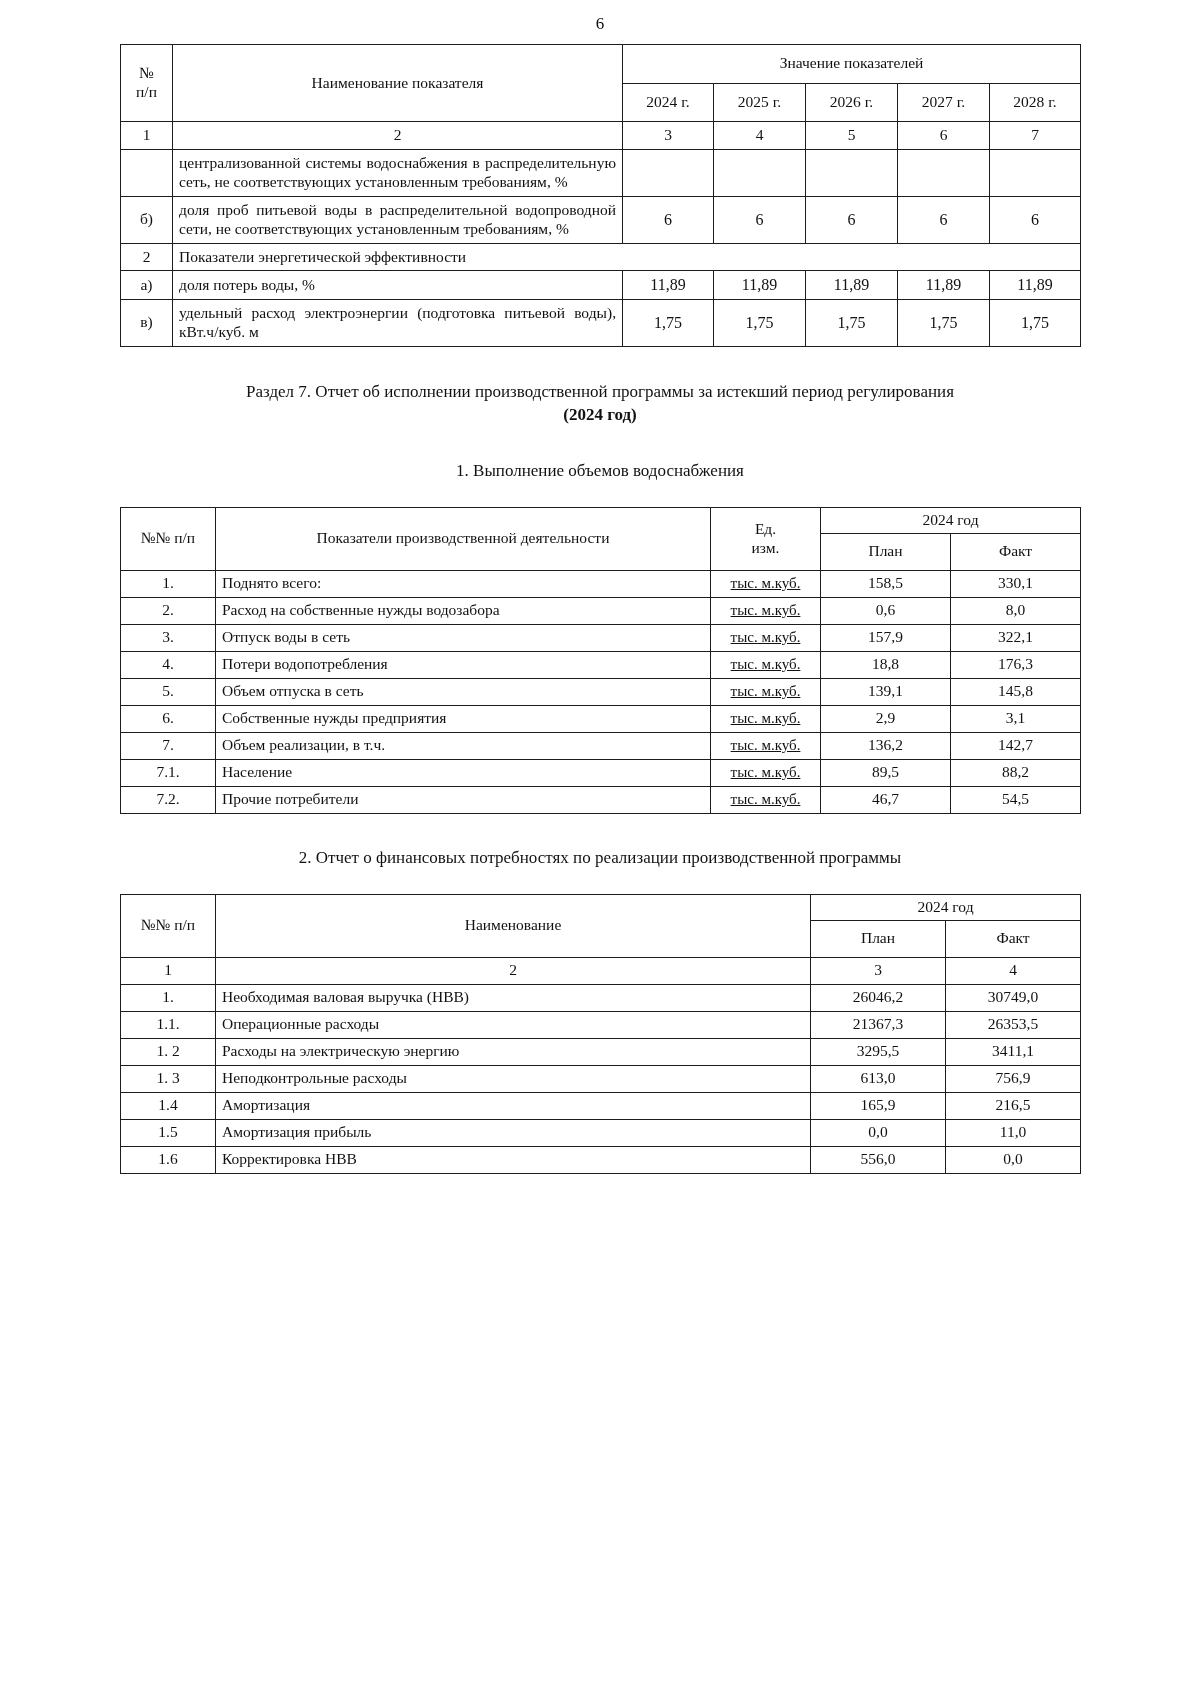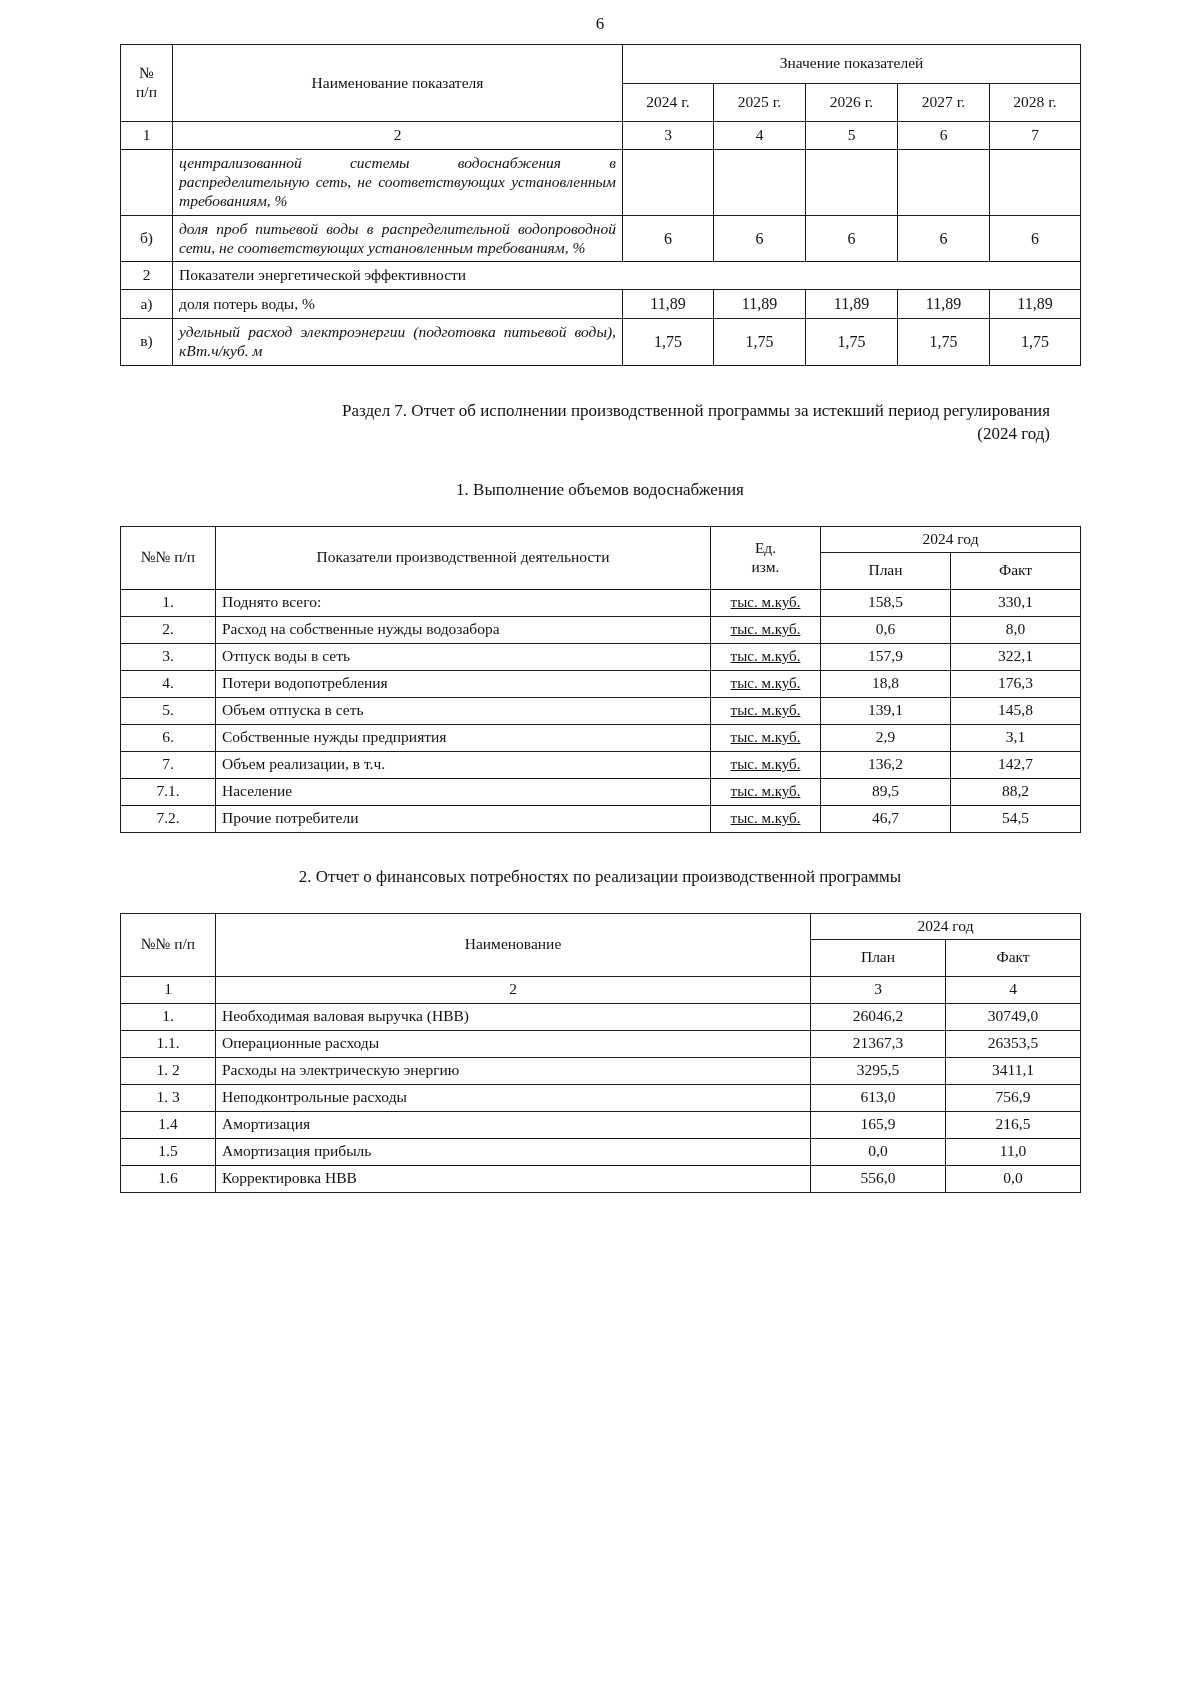"централизованной системы водоснабжения в" .just-last-left { font-style: italic -> none }
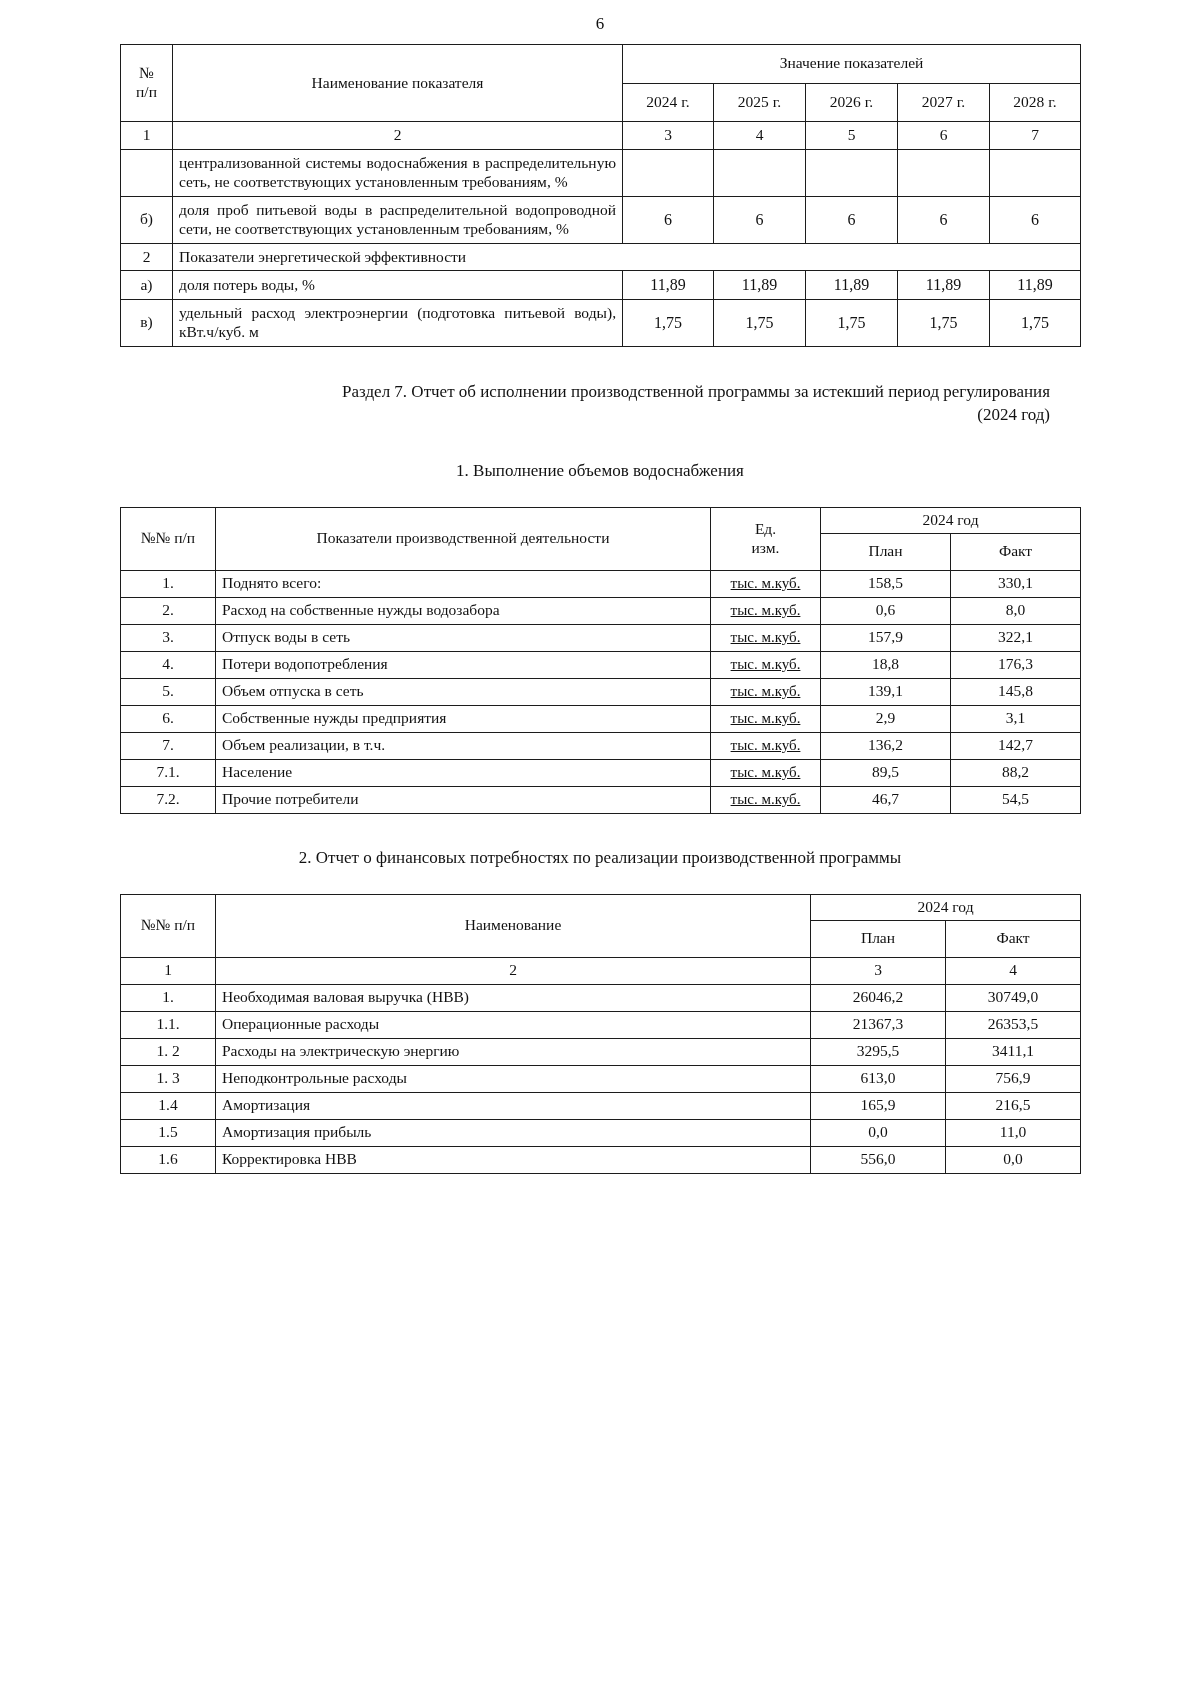"Раздел 7. Отчет об исполнении" .section-title { text-align: right -> center }
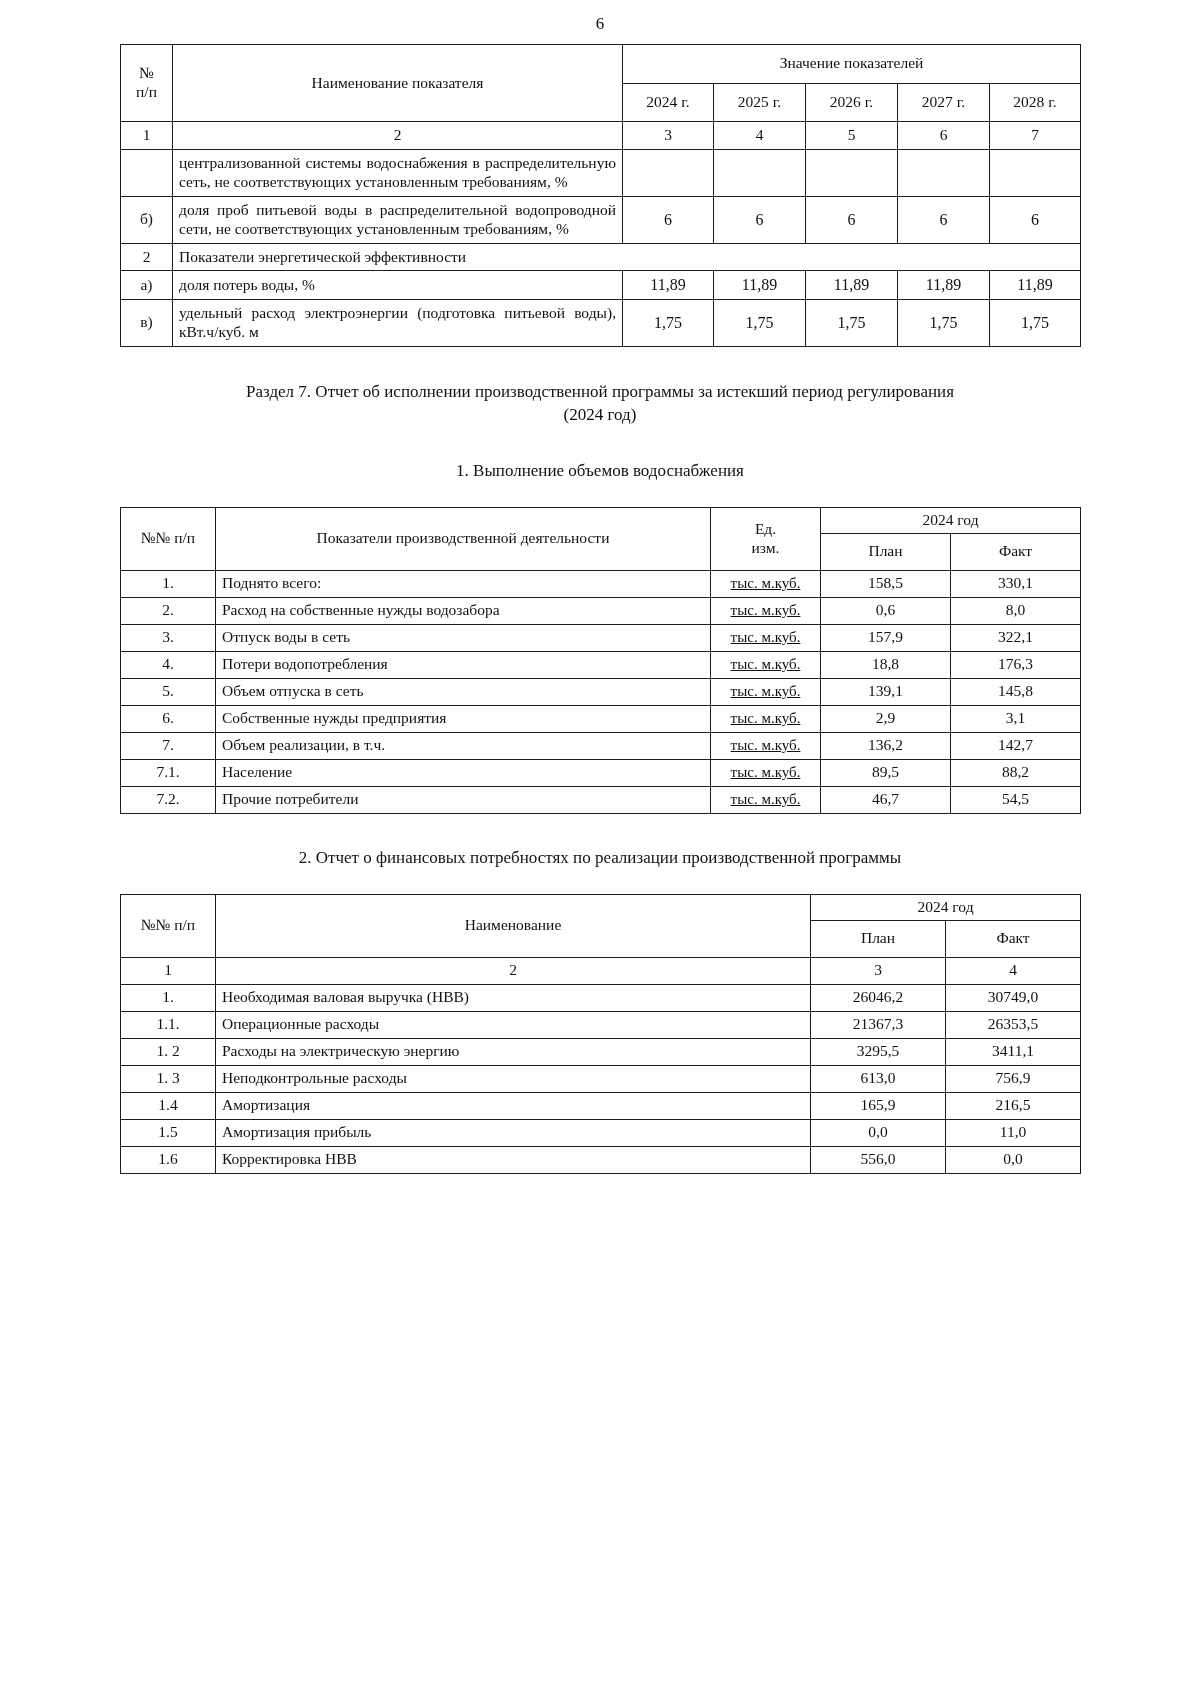"(2024 год)" .section-title .sub { font-weight: none -> bold }
